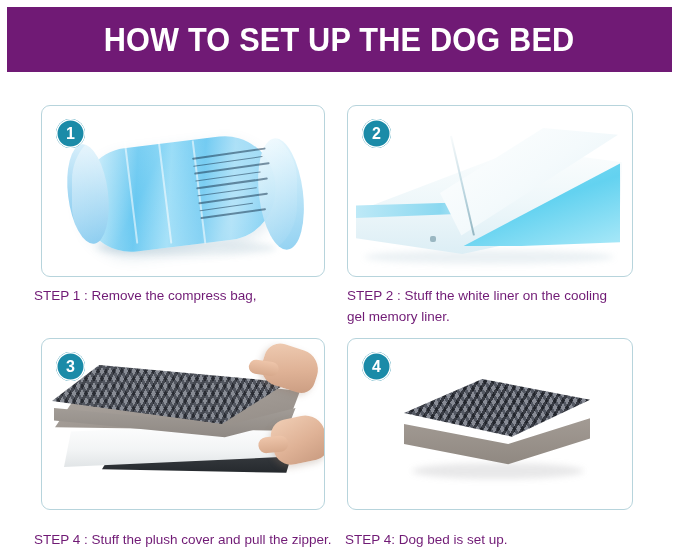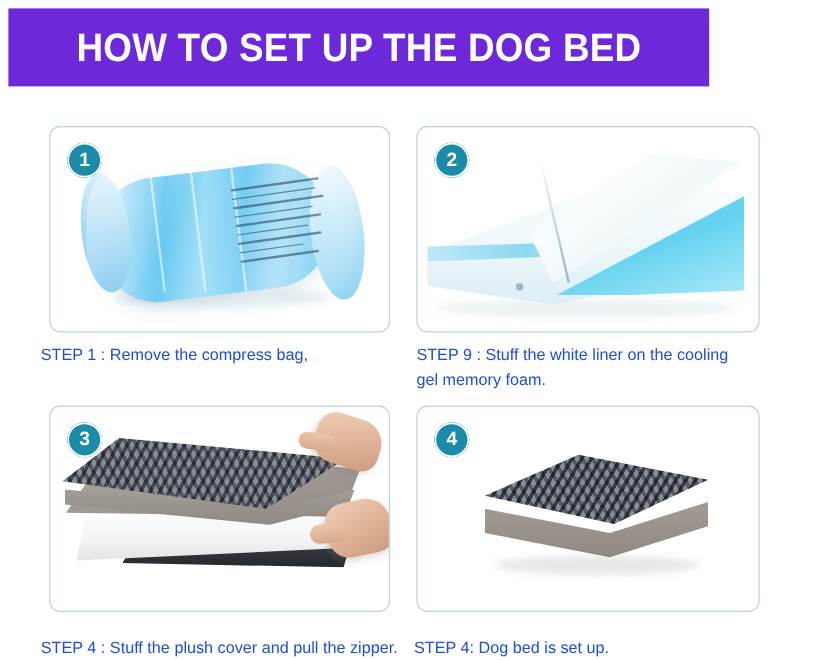"HOW TO SET UP THE" .header-band { background: #6d28d9 -> #701a75; width: 584px -> 665px }
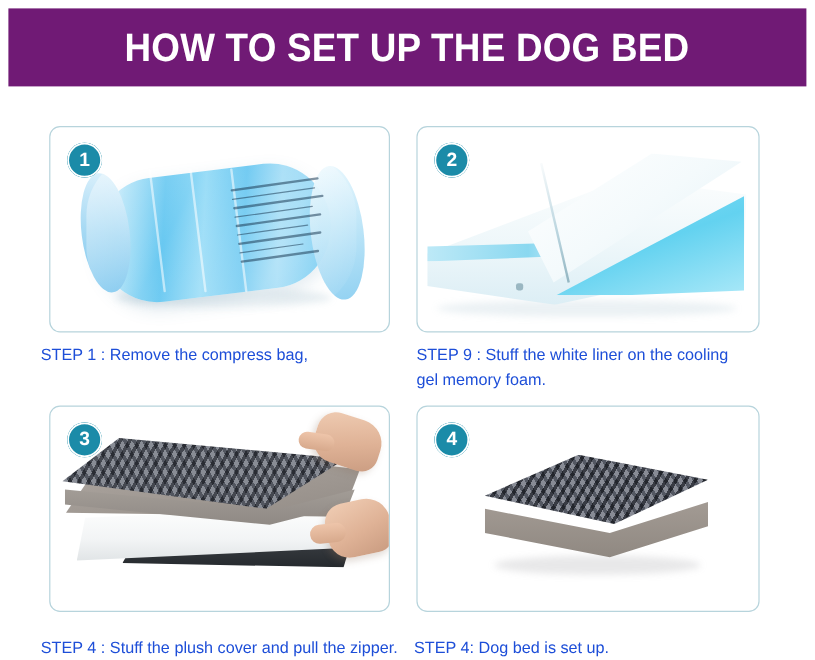"STEP 1 : Remove the" .caption { color: #1d4ed8 -> #701a75 }
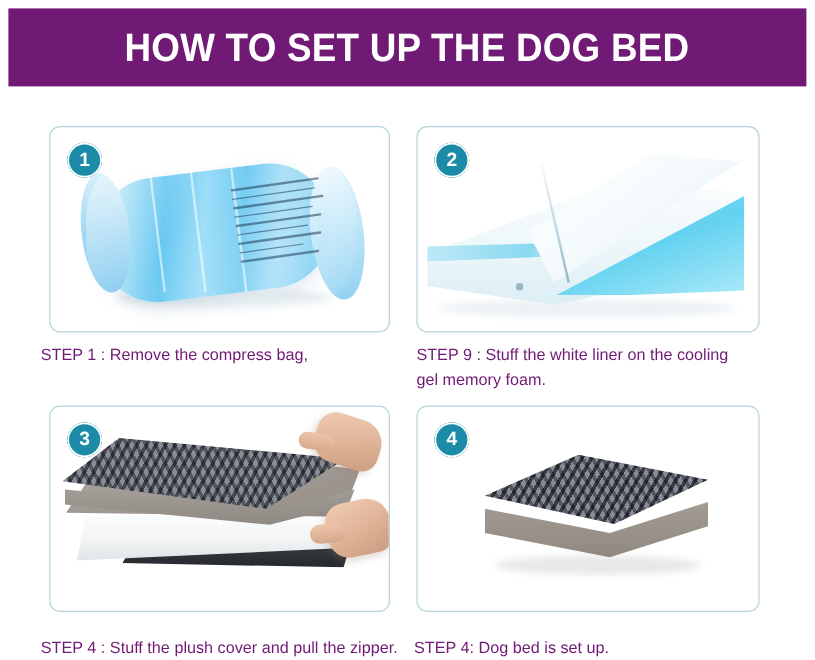"STEP 9 : Stuff the" span.line { text: 9 -> 2 }
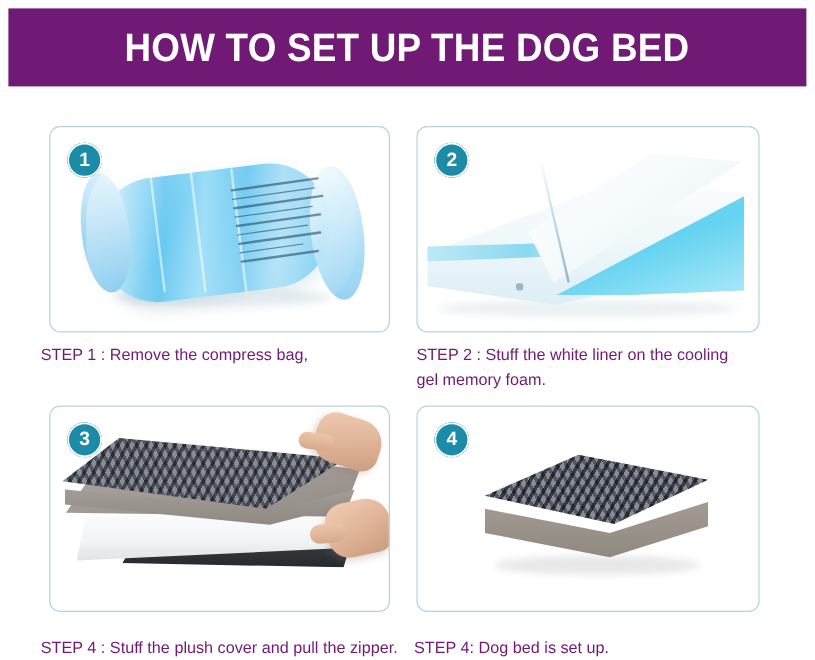"gel memory foam." span.line { text: foam -> liner }
